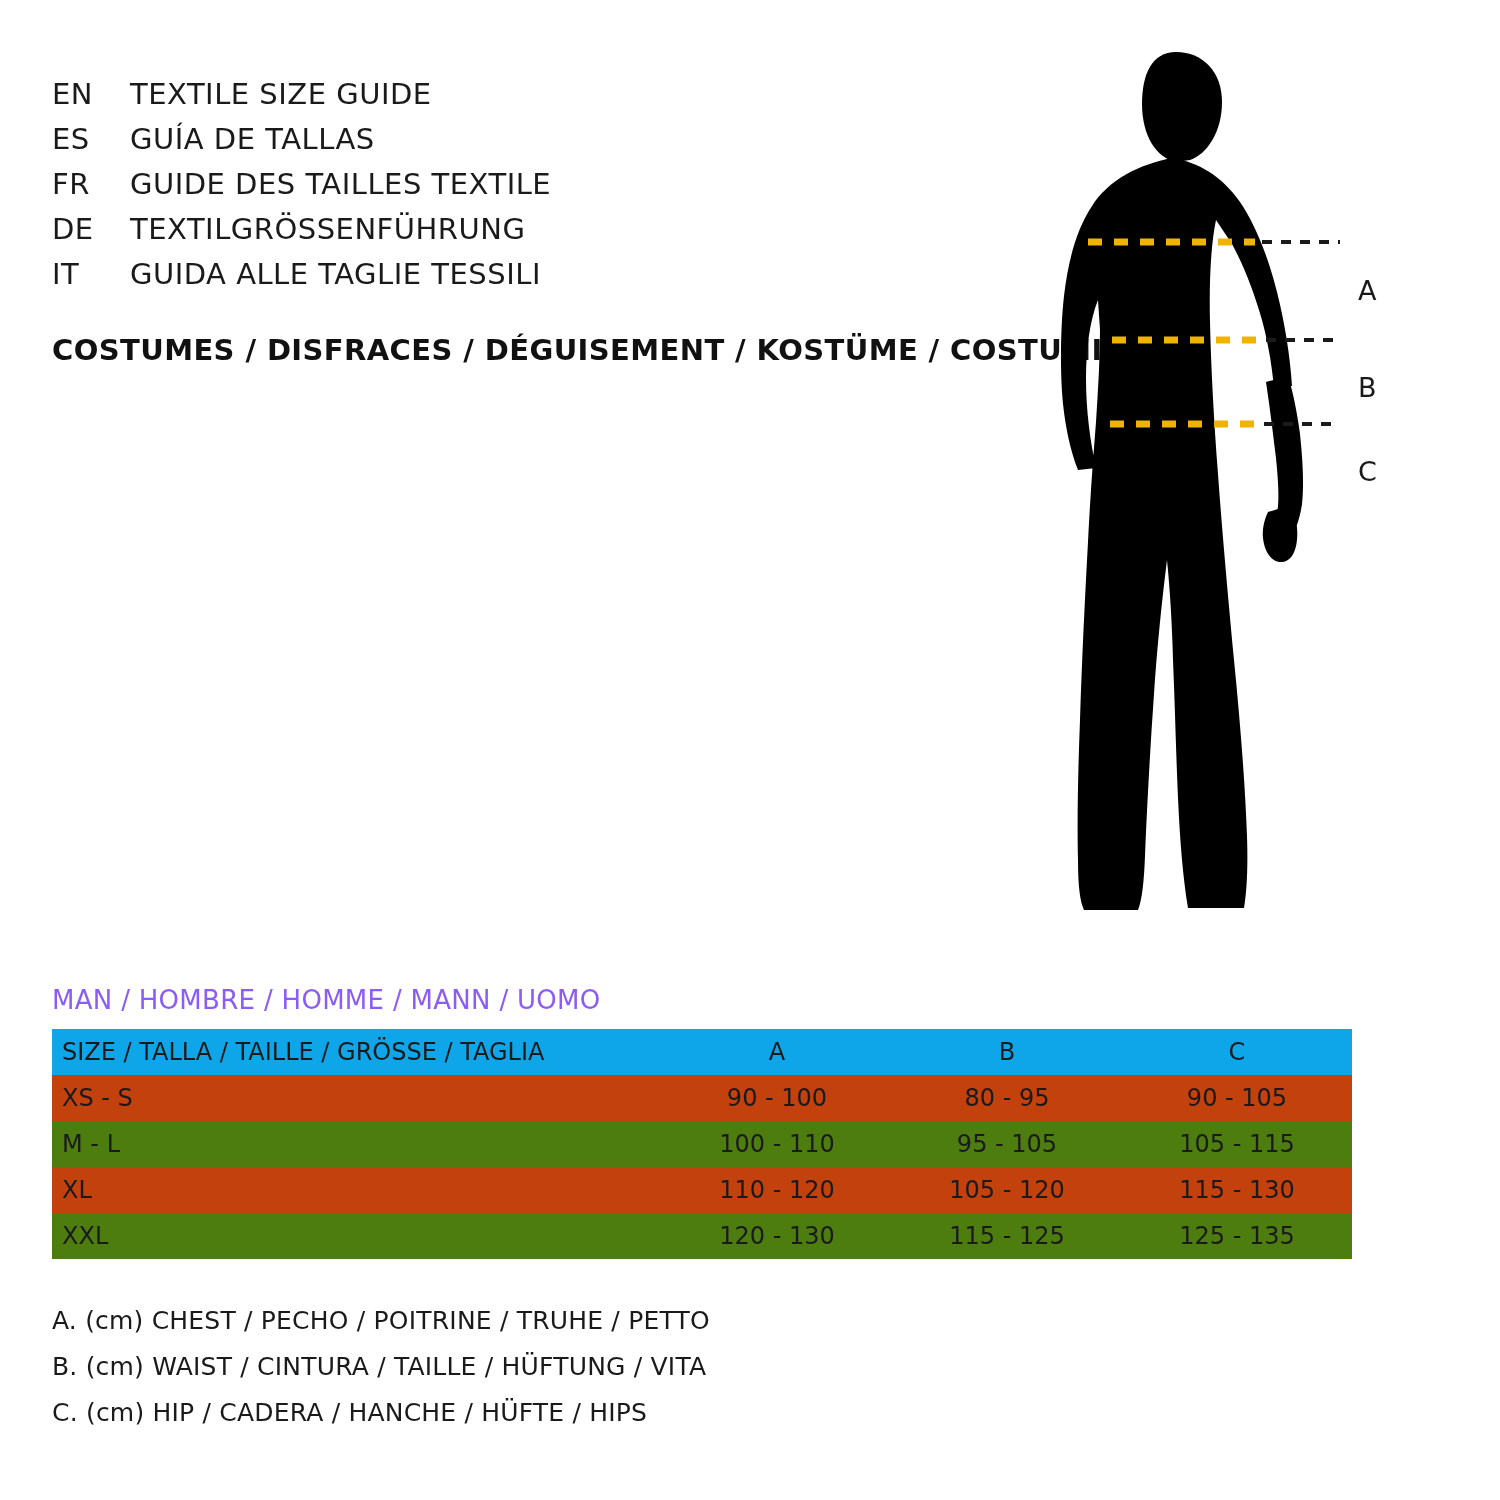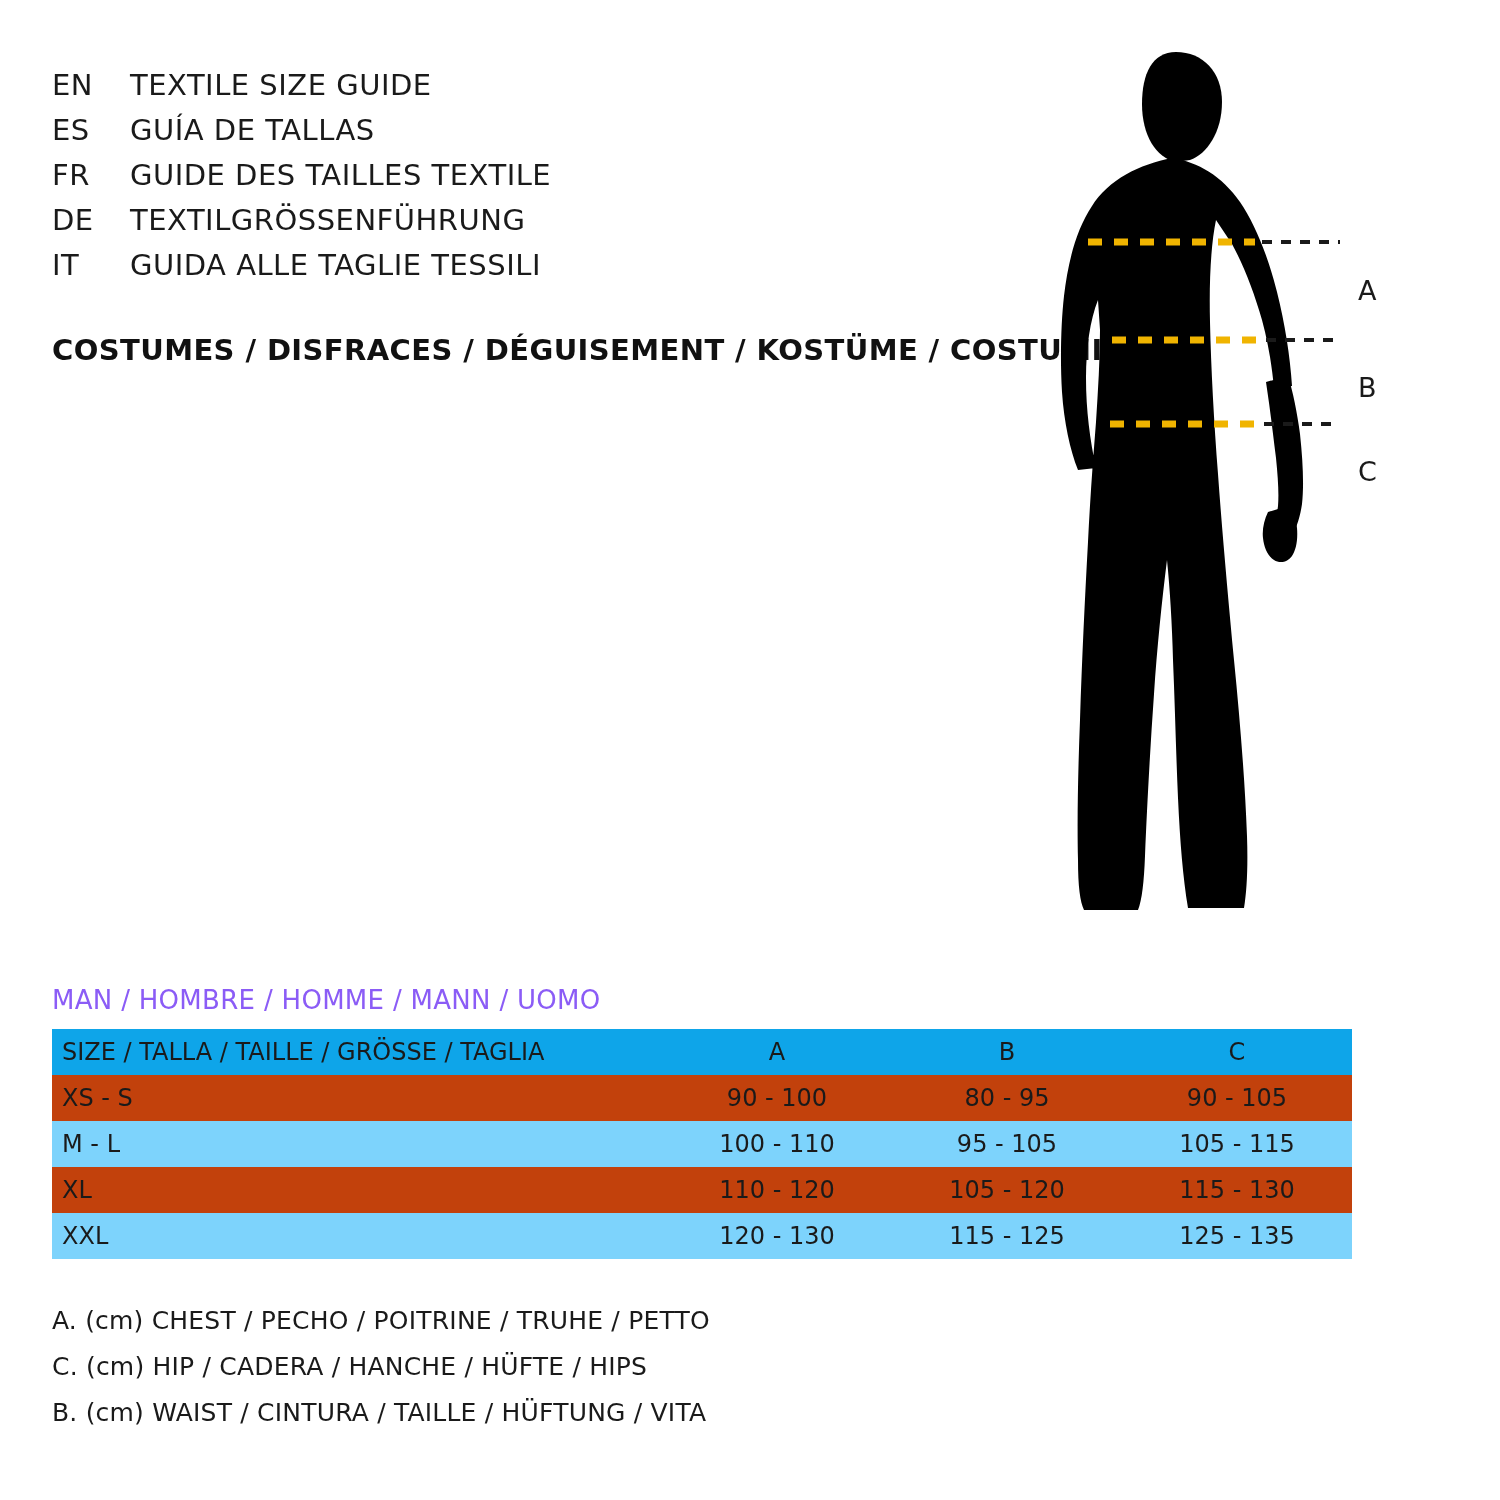"EN" .lang-block { top: 68px -> 77px }
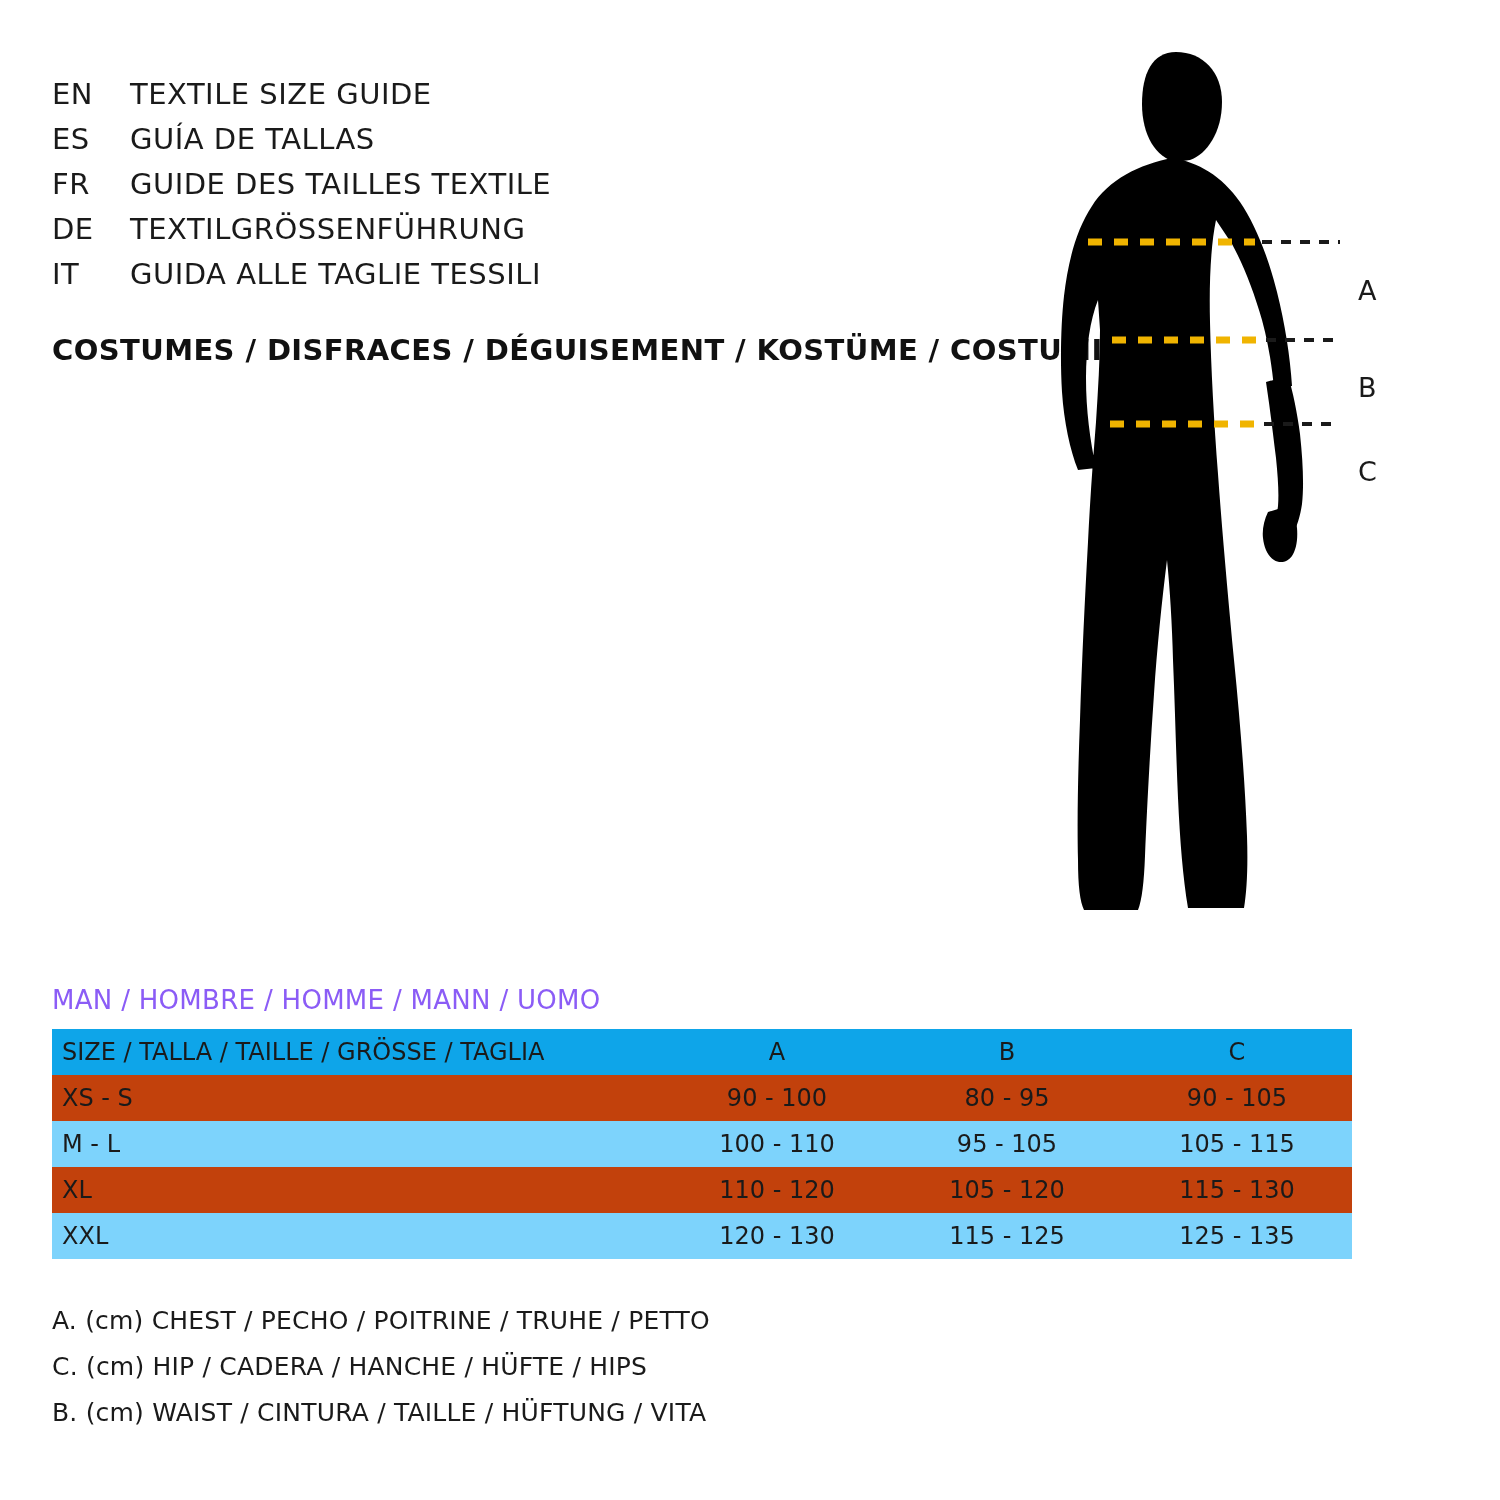"M - L" table.size-table tbody tr.even td { background: #7dd3fc -> #4d7c0f }
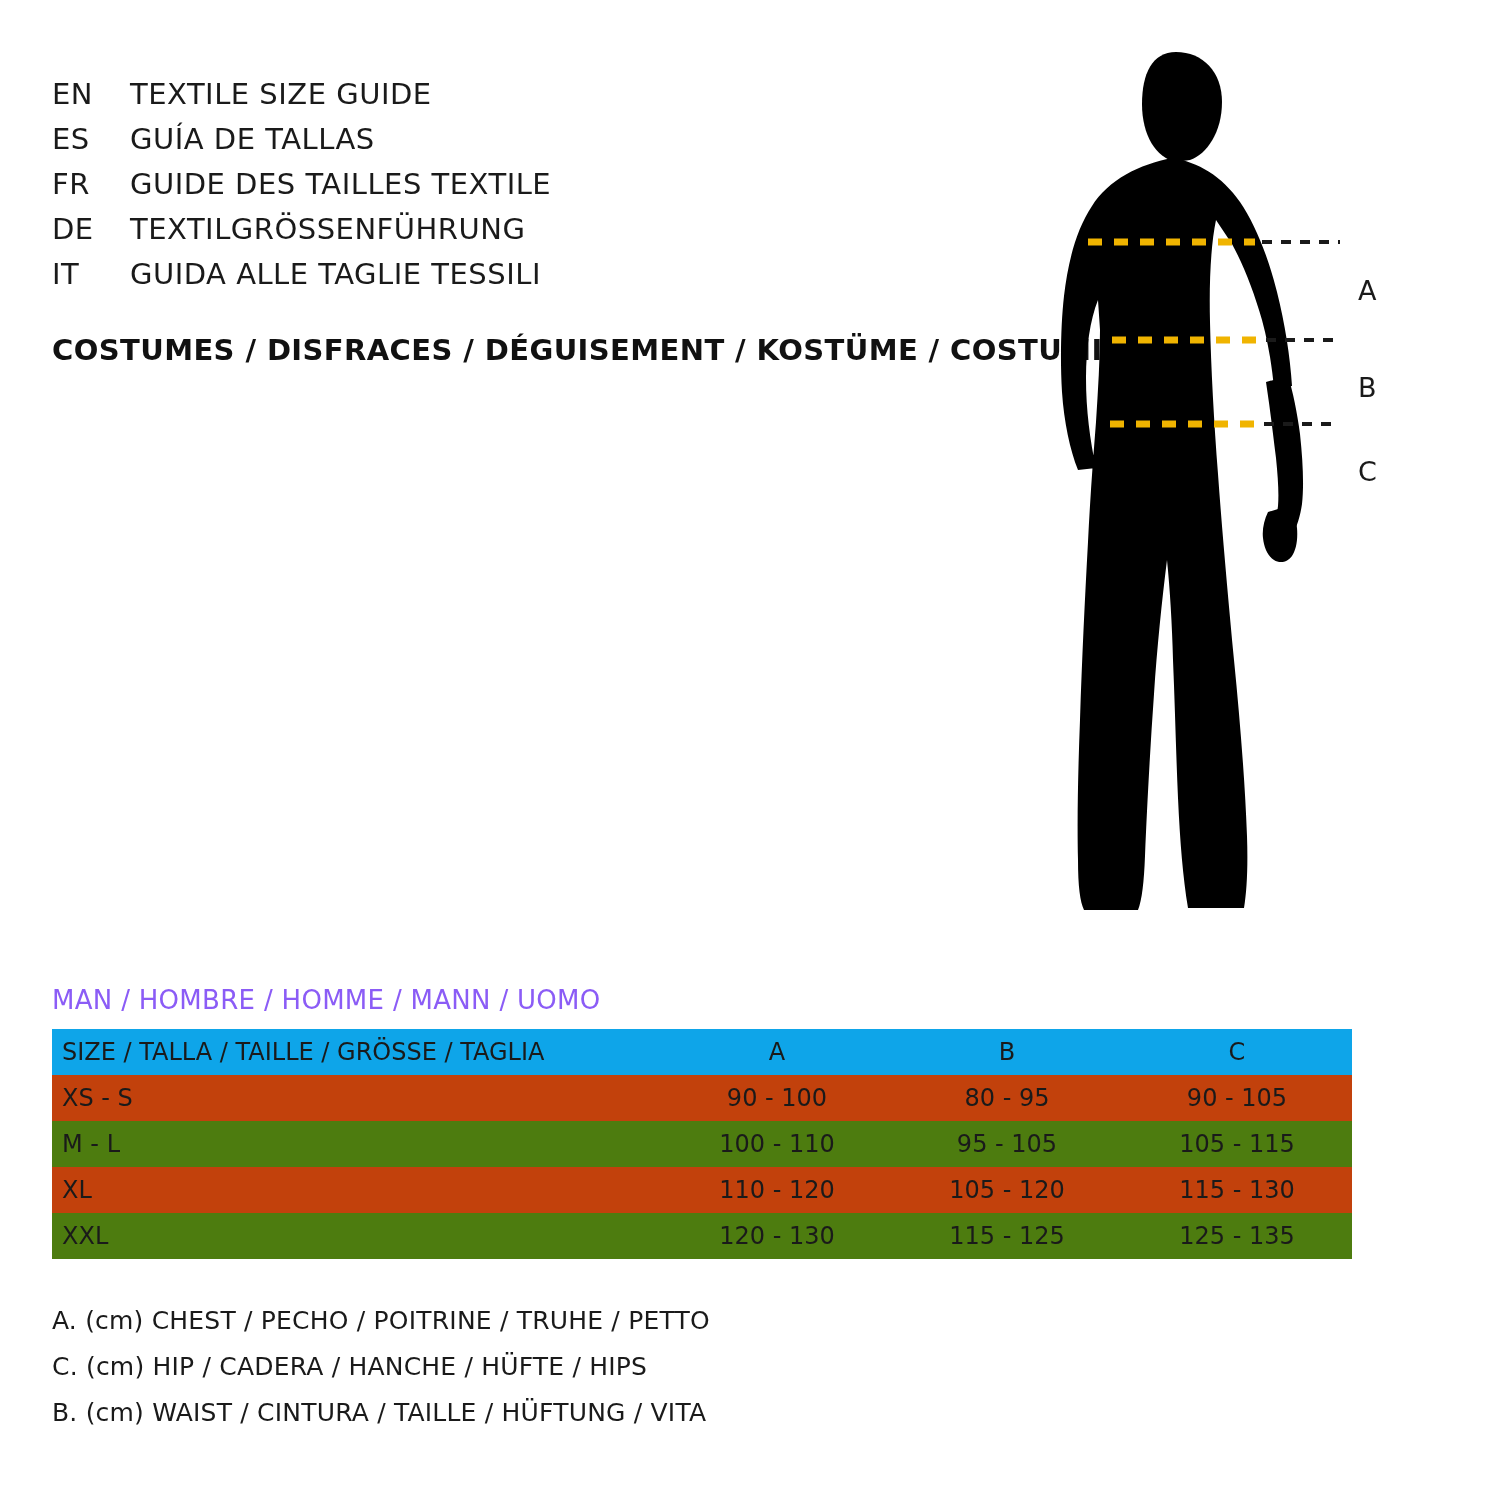"C. (cm) HIP / CADERA" div { order: before "B. (cm) WAIST / CINTURA" -> after "B. (cm) WAIST / CINTURA" }
